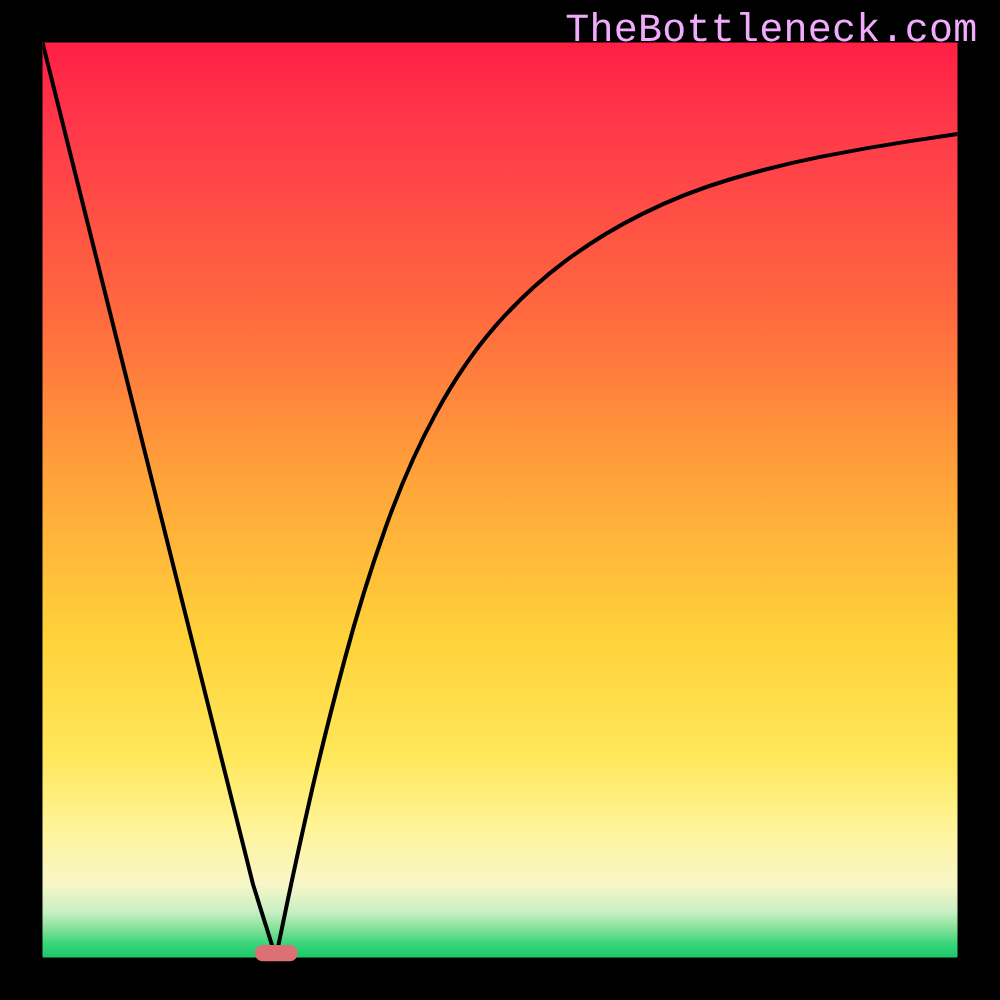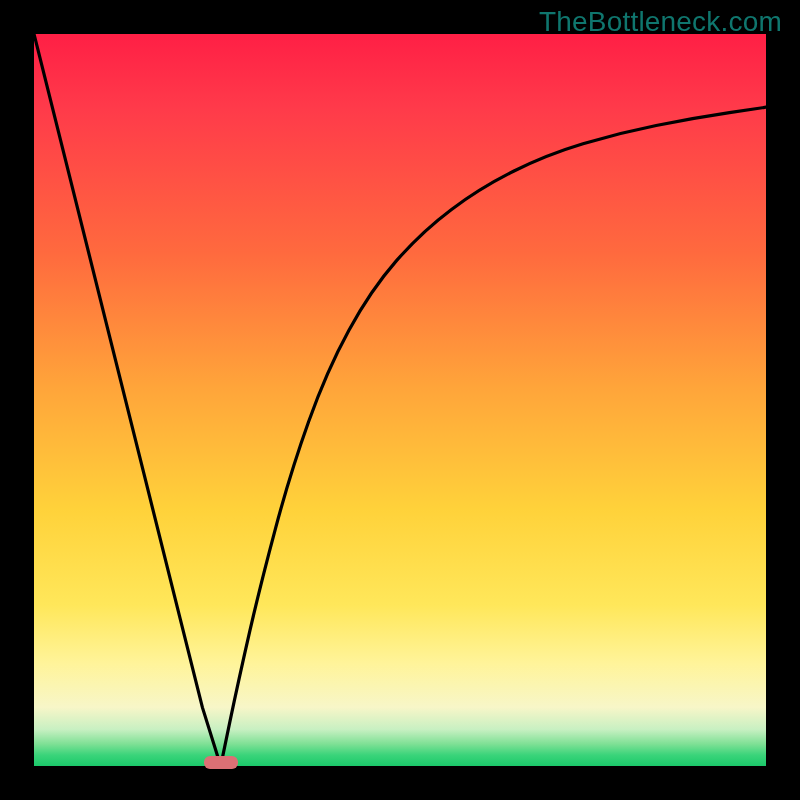"TheBottleneck.com" .watermark { color: #0f766e -> #f0abfc; font-family: none -> Liberation Mono, monospace; font-size: 28px -> 32px }
